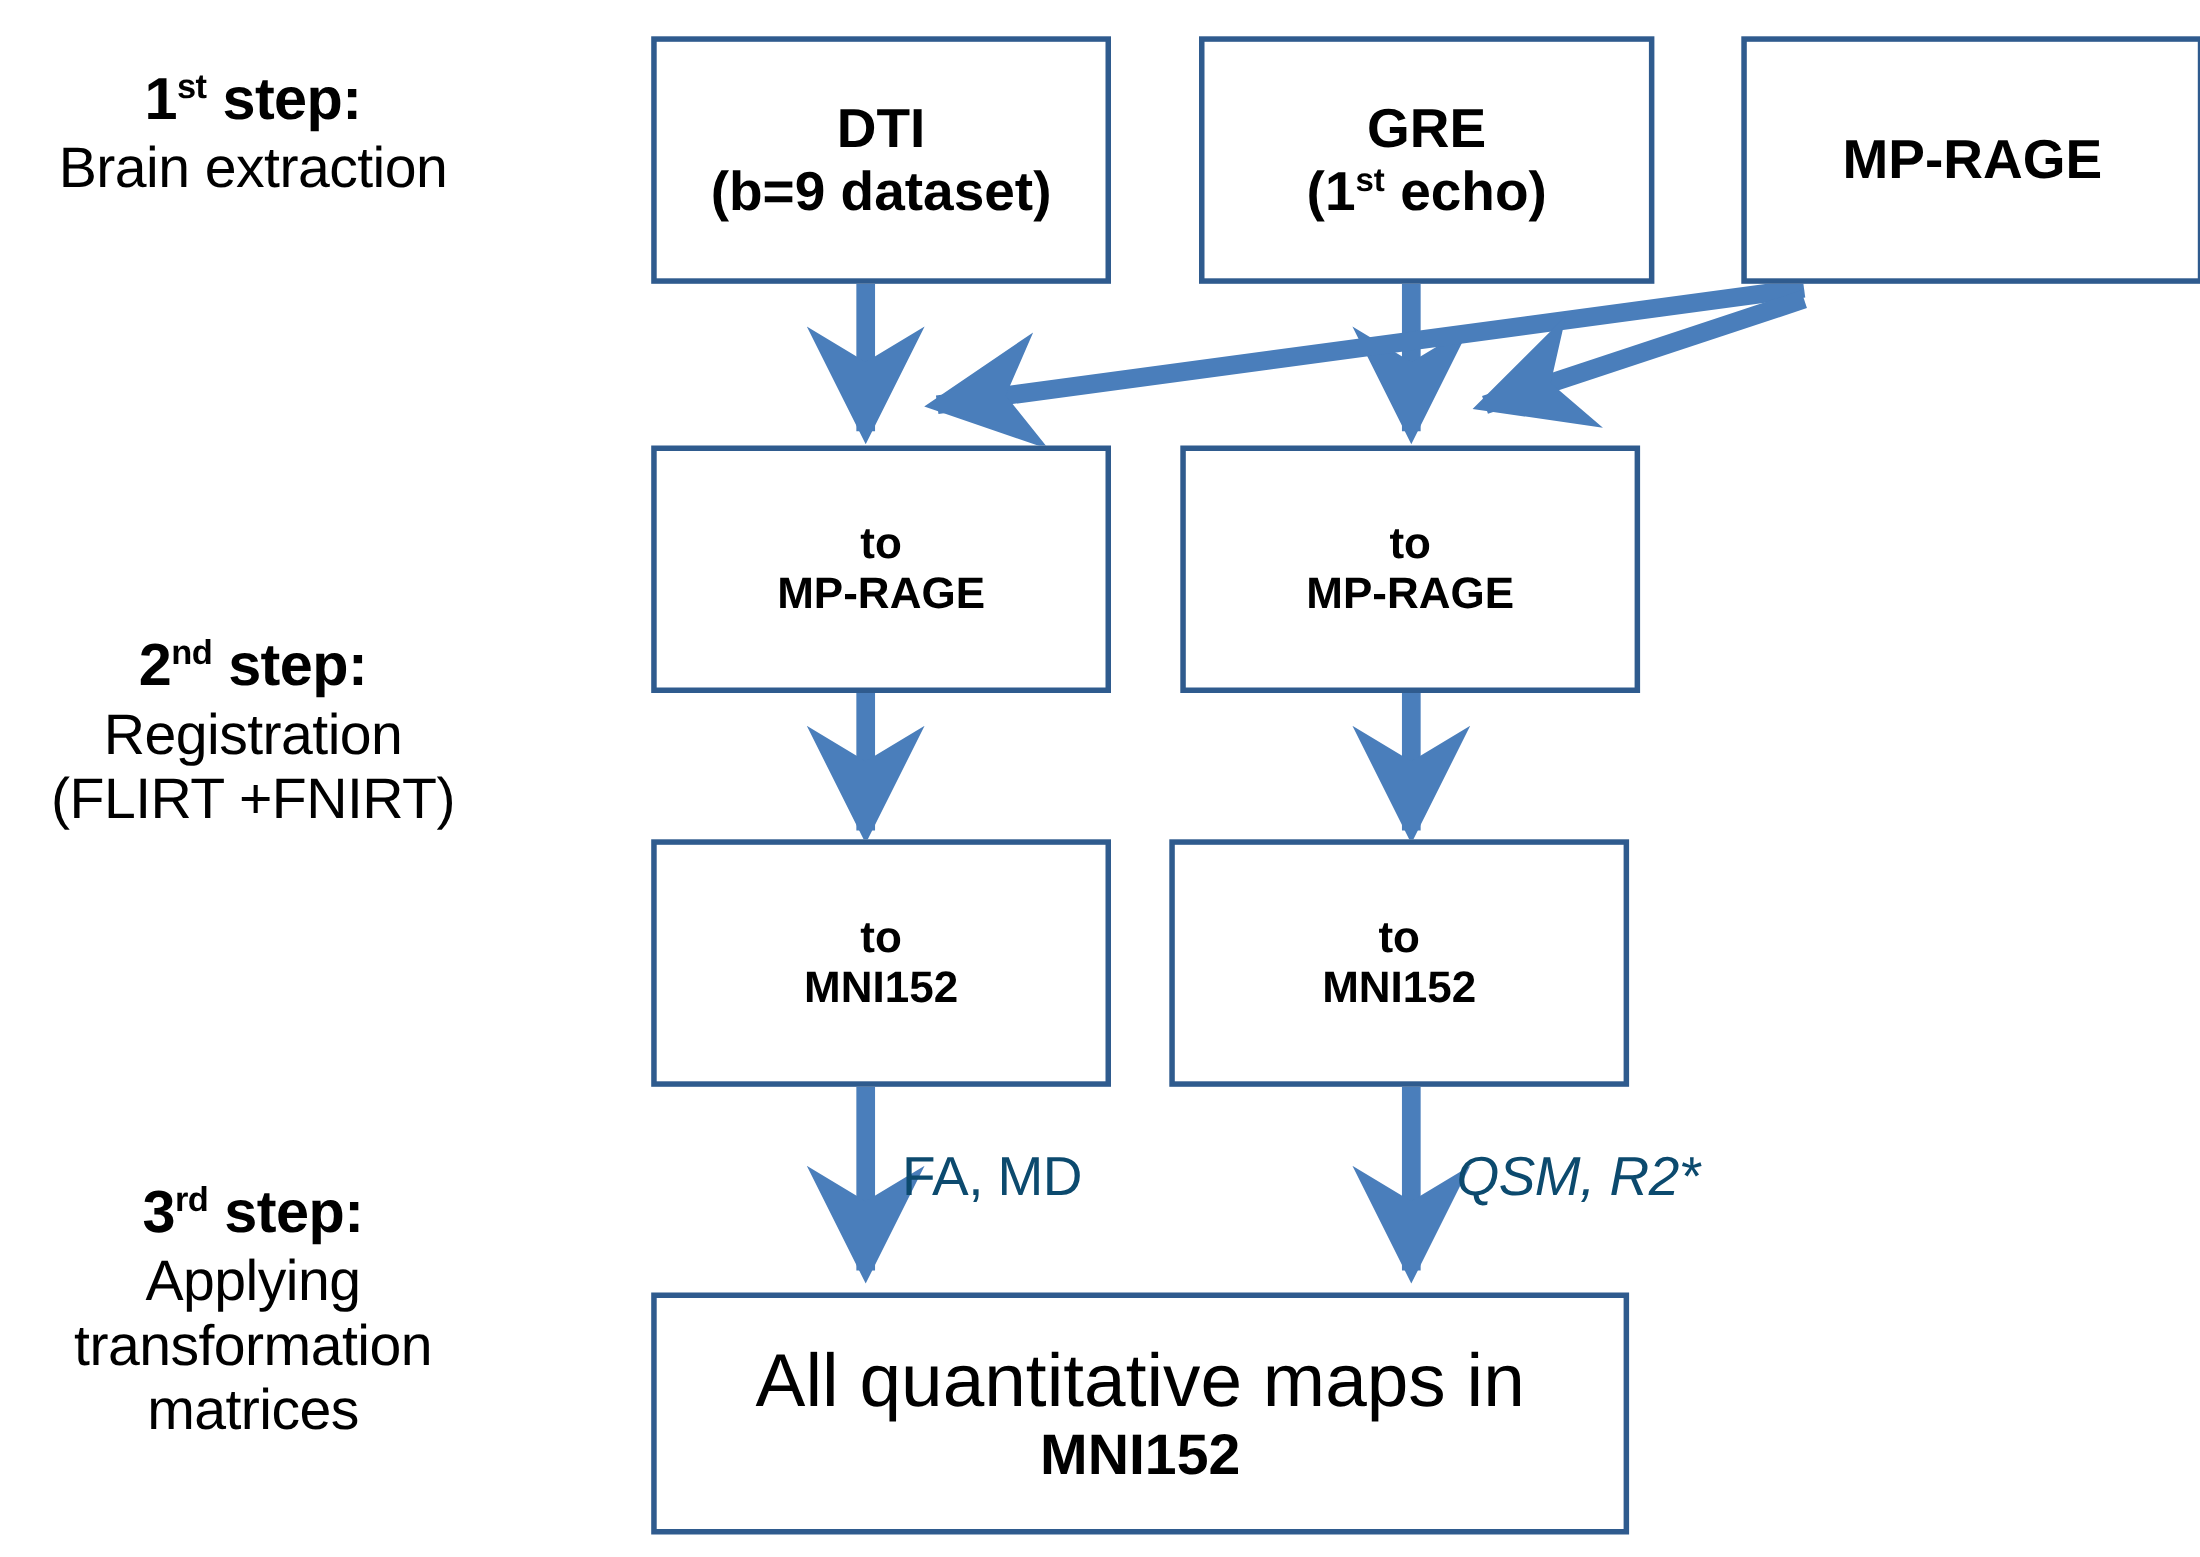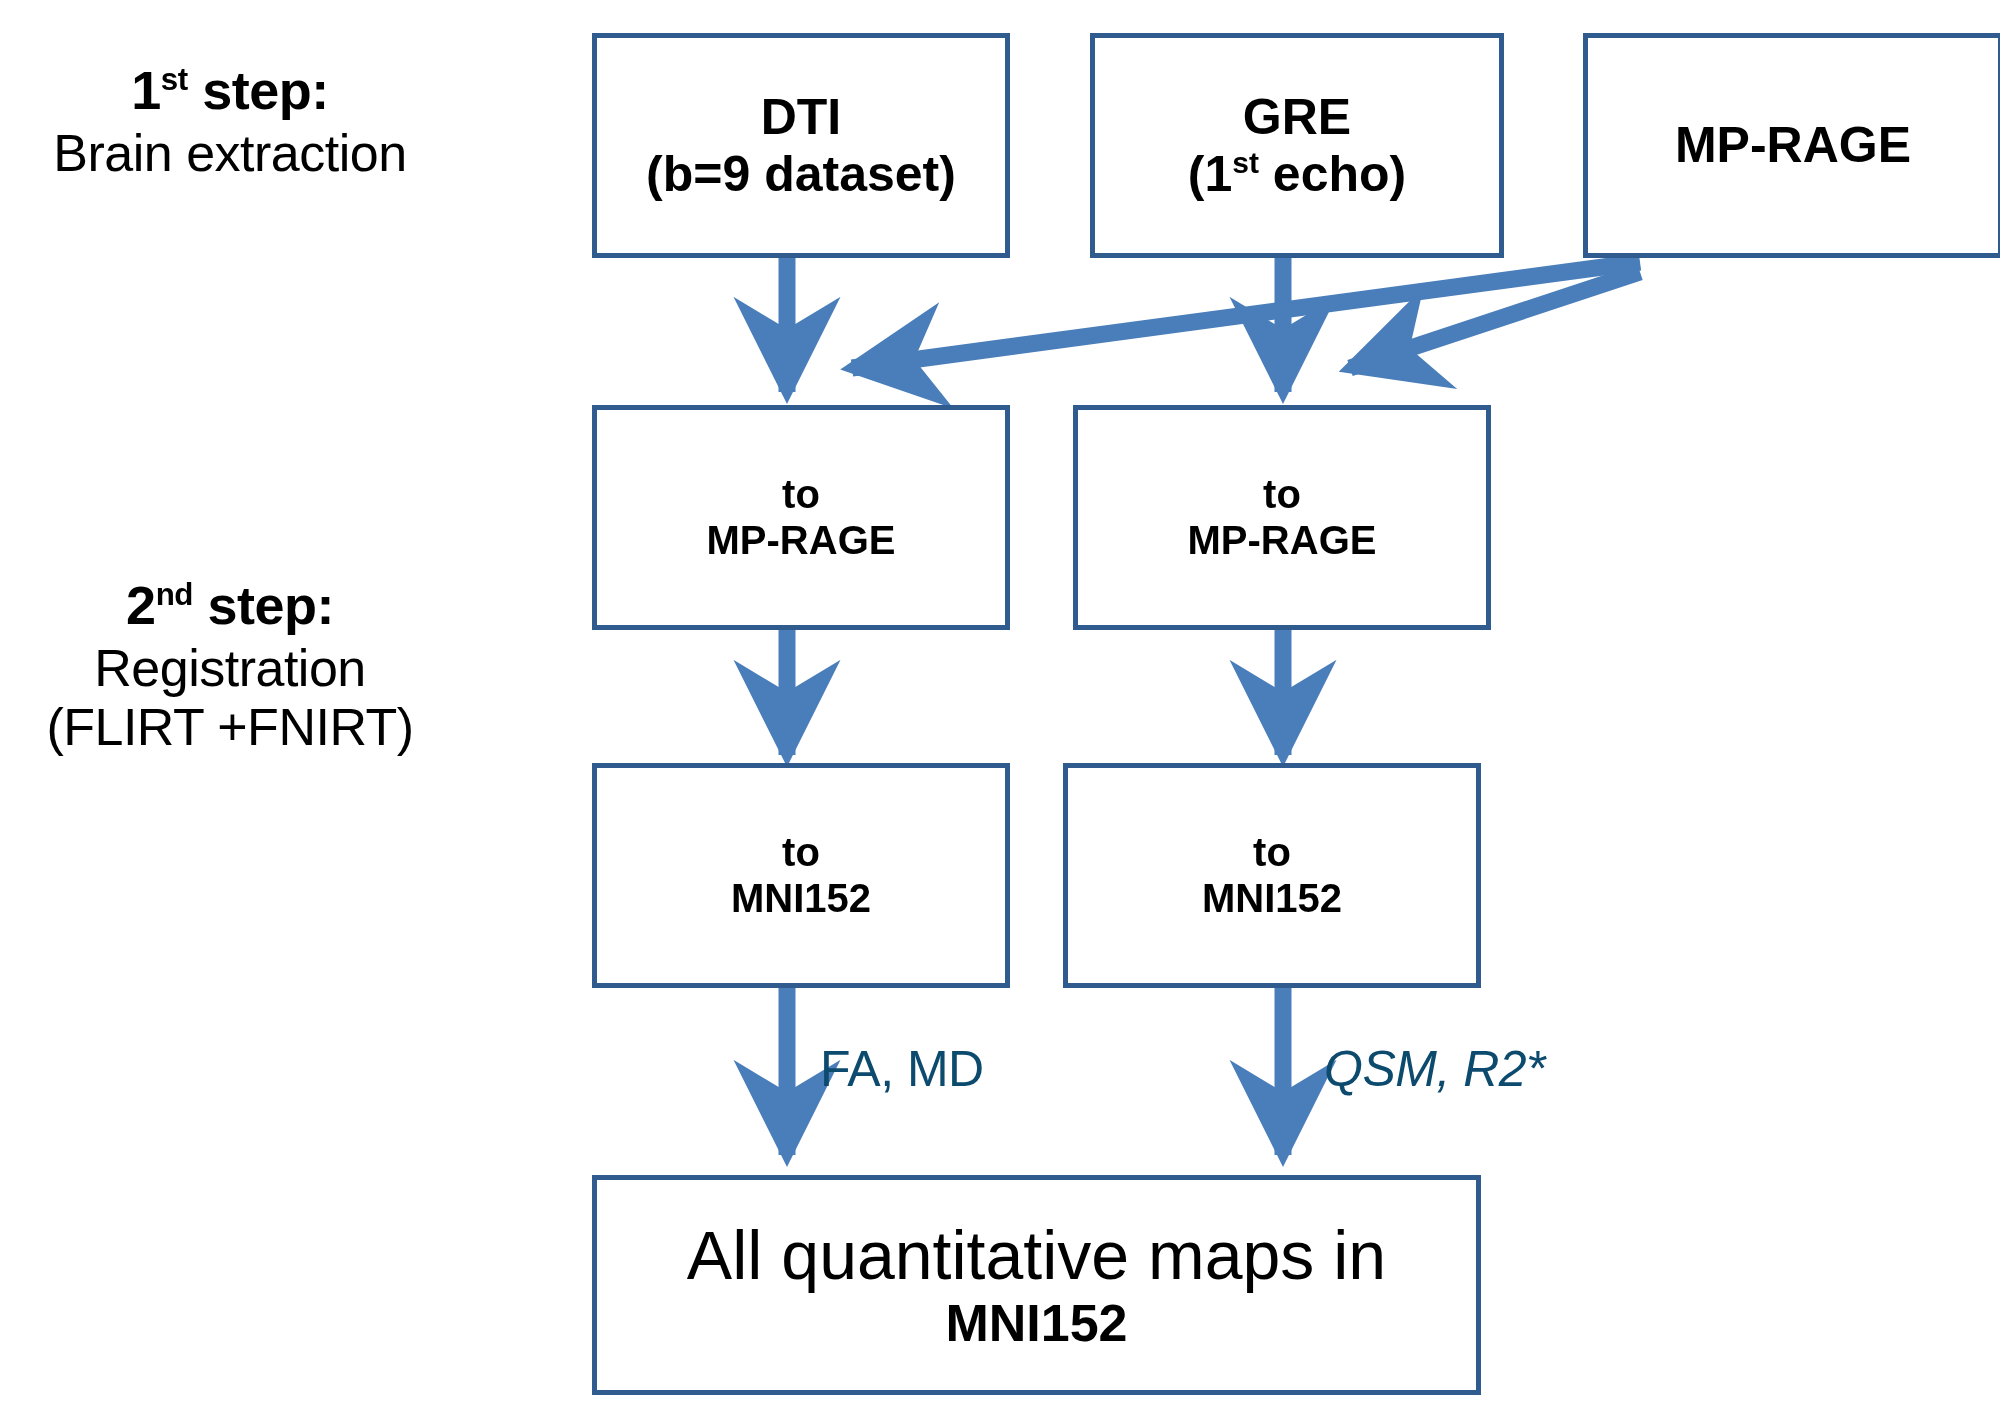"3rd step:" div.step-label { html: none -> <div> <span><span>3</span><sup>rd</sup><span> step:</span></span> <span> <span>Applying</span> <span>transformation</span> <span>matrices</span> </span> </div> }
